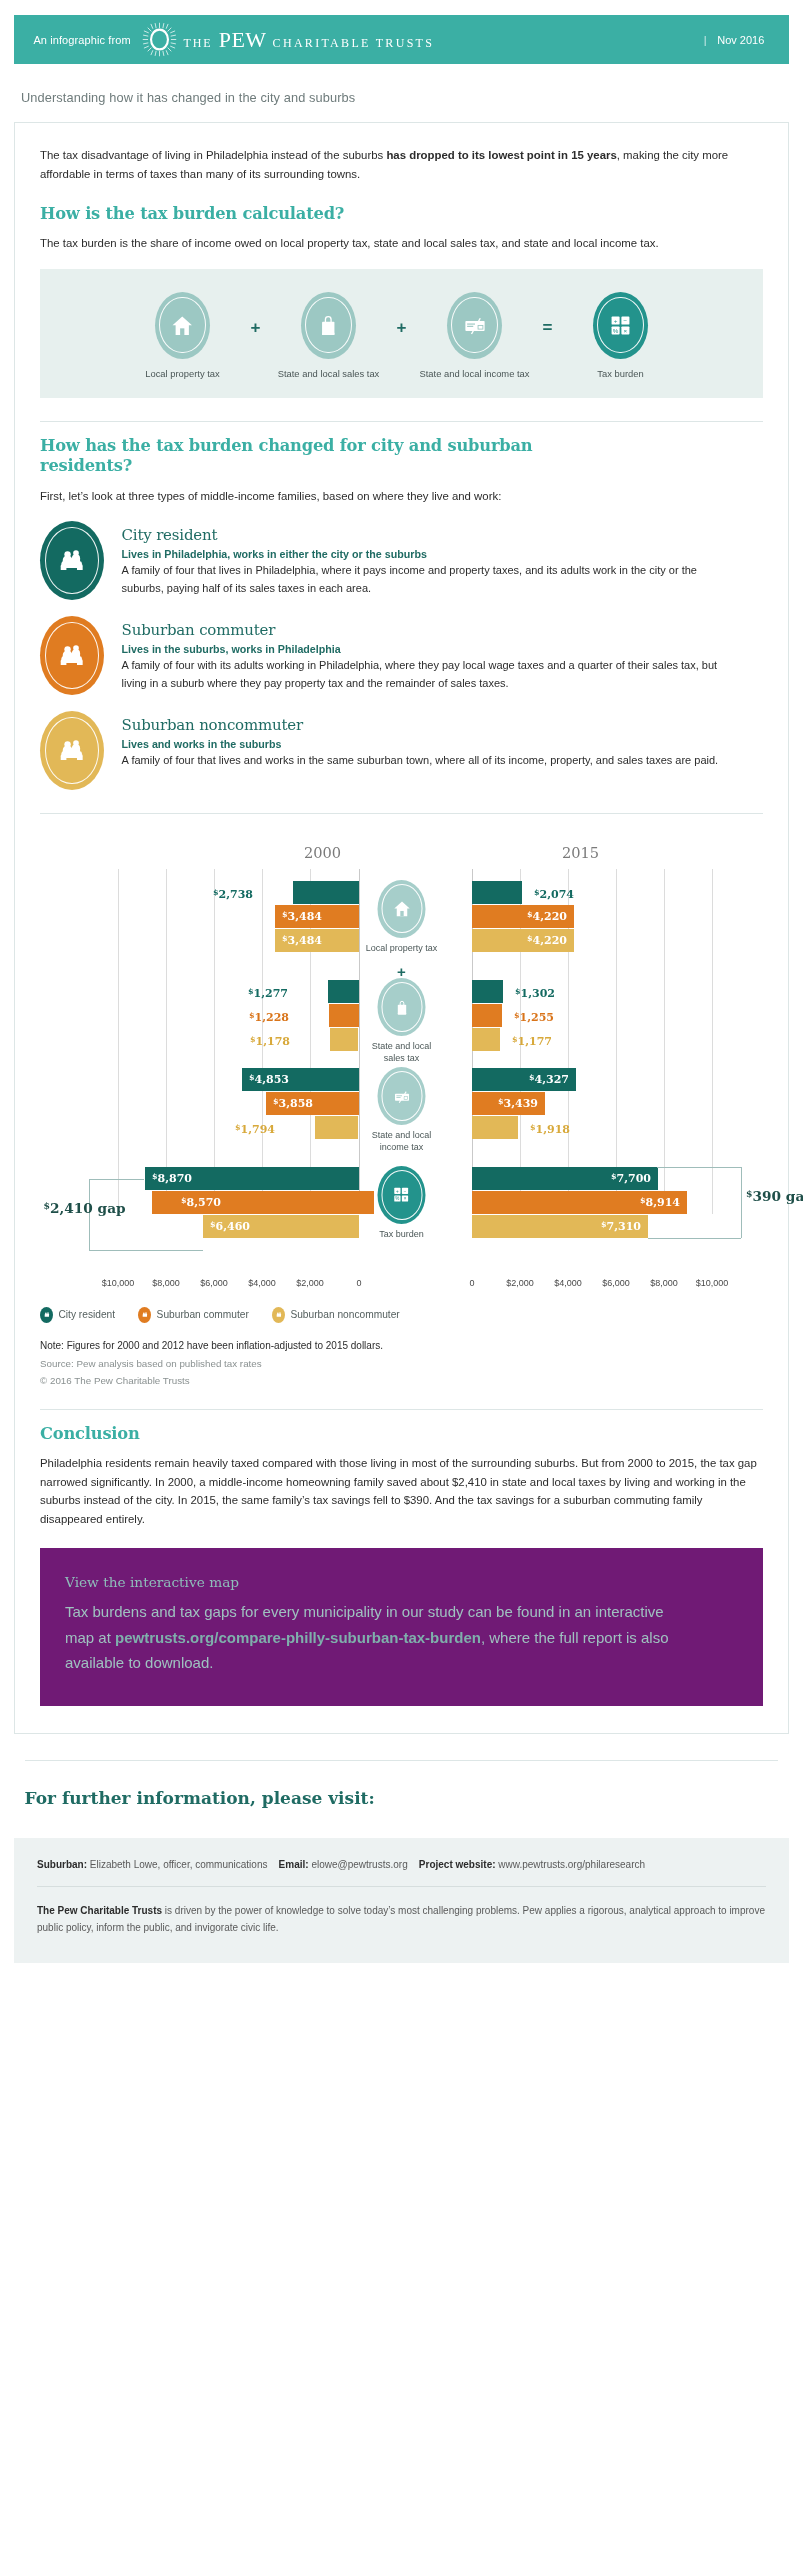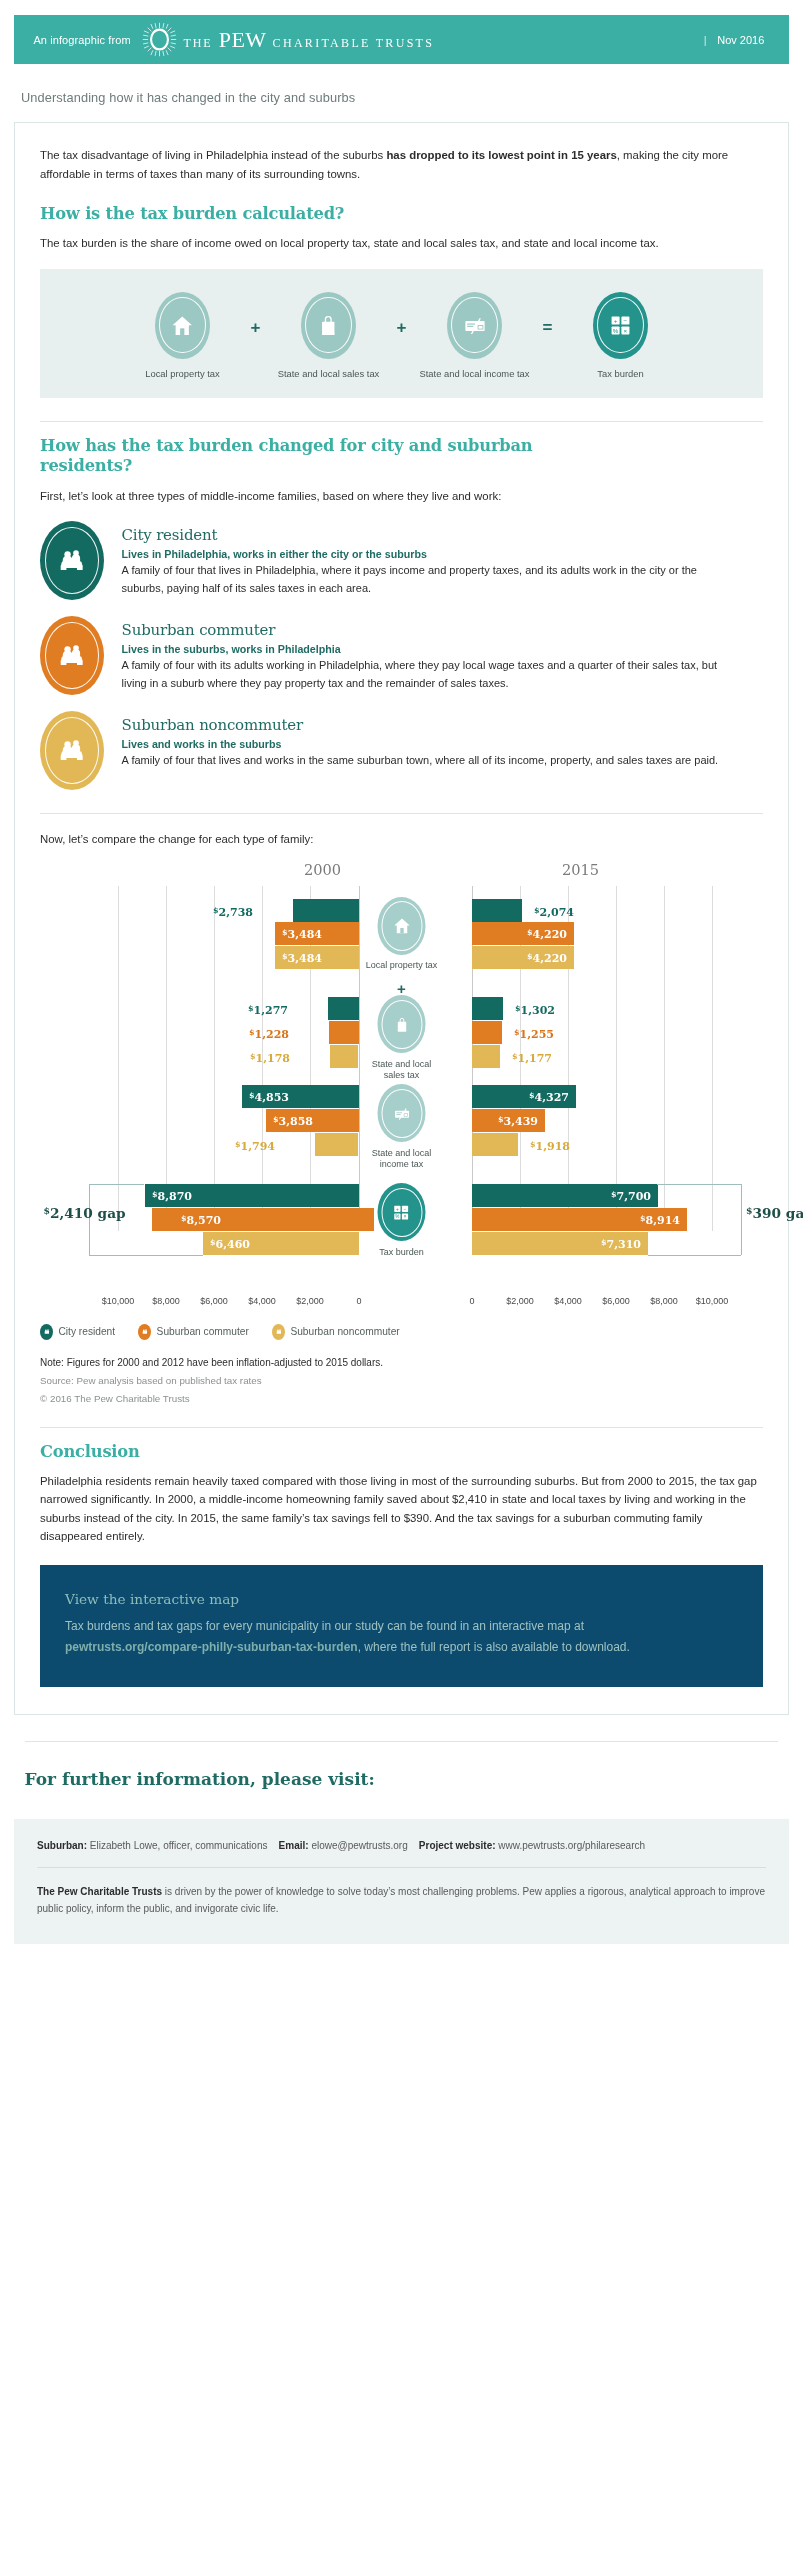"Now, let’s compare the change" p.chart-intro { html: <p>Now, let’s compare the change for each type of family:</p> -> none }
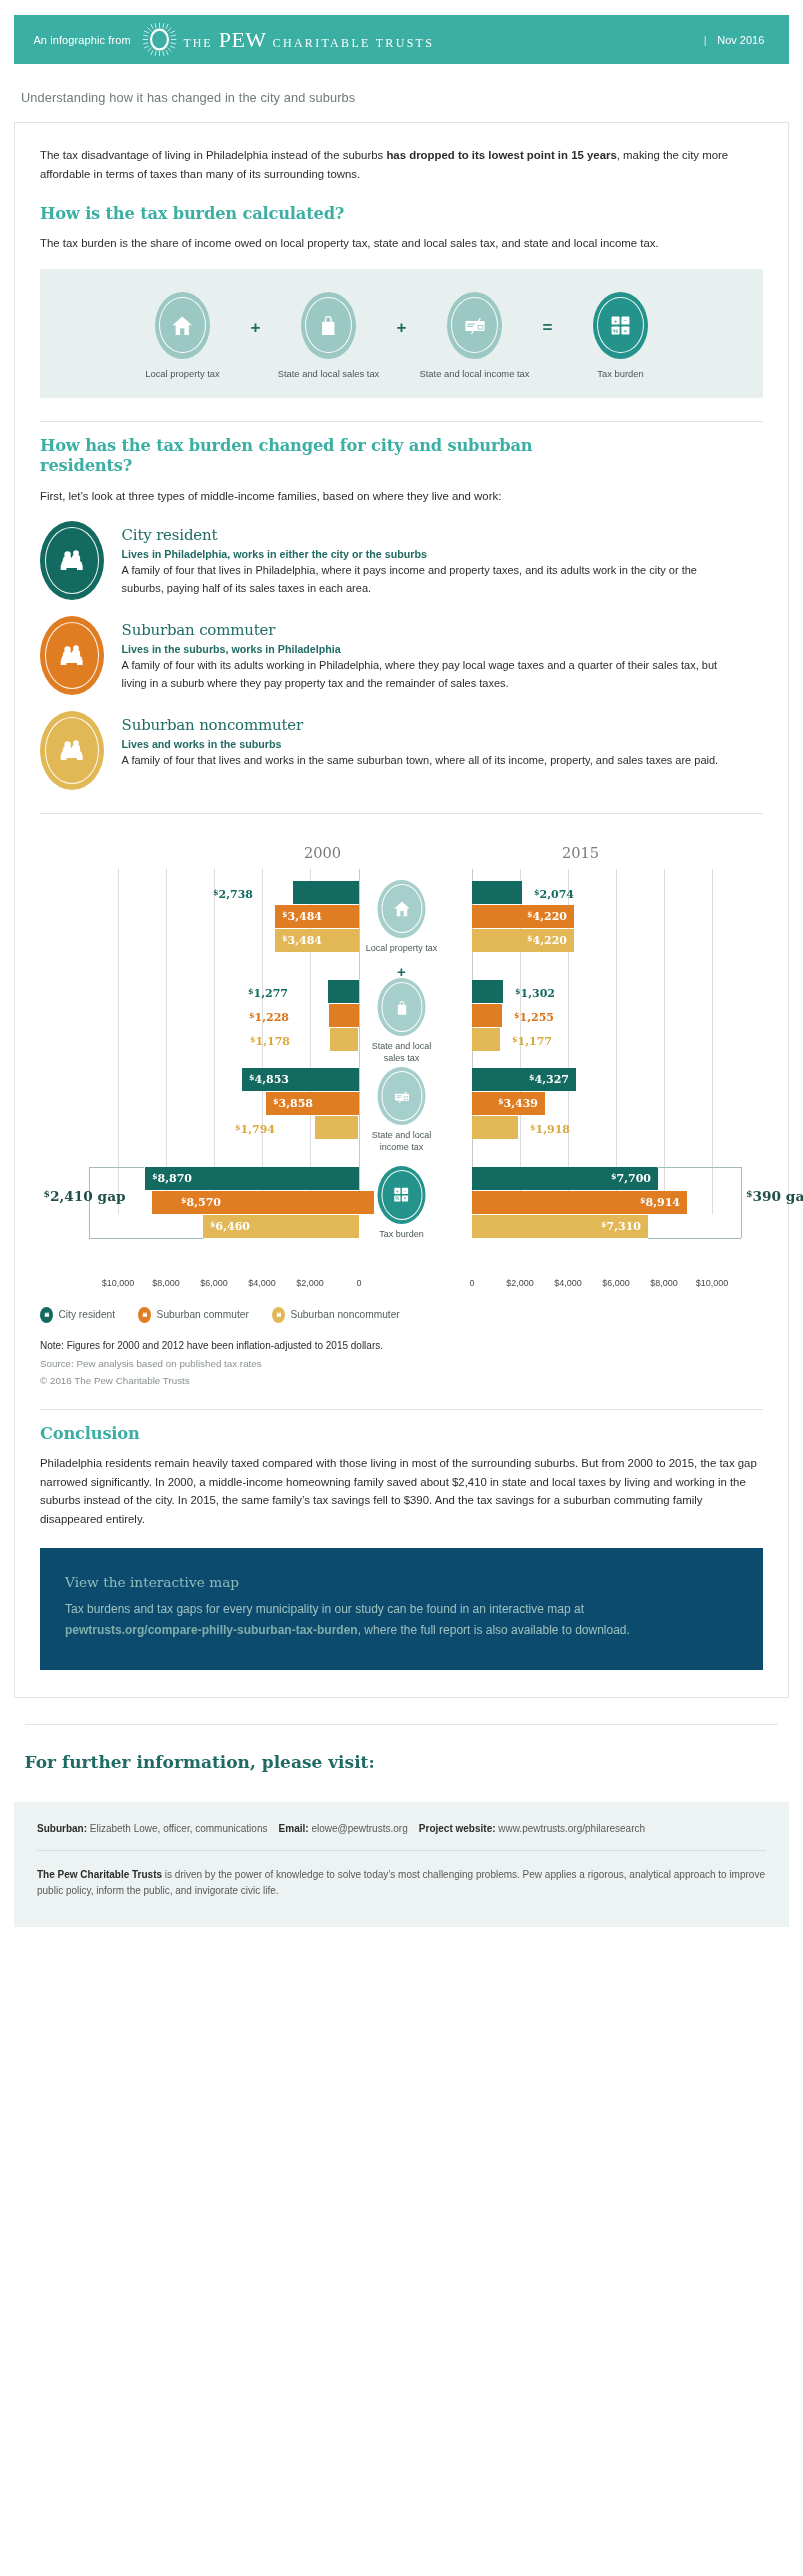"$2,410 gap" div.gapbox { top: 0px -> 12px }
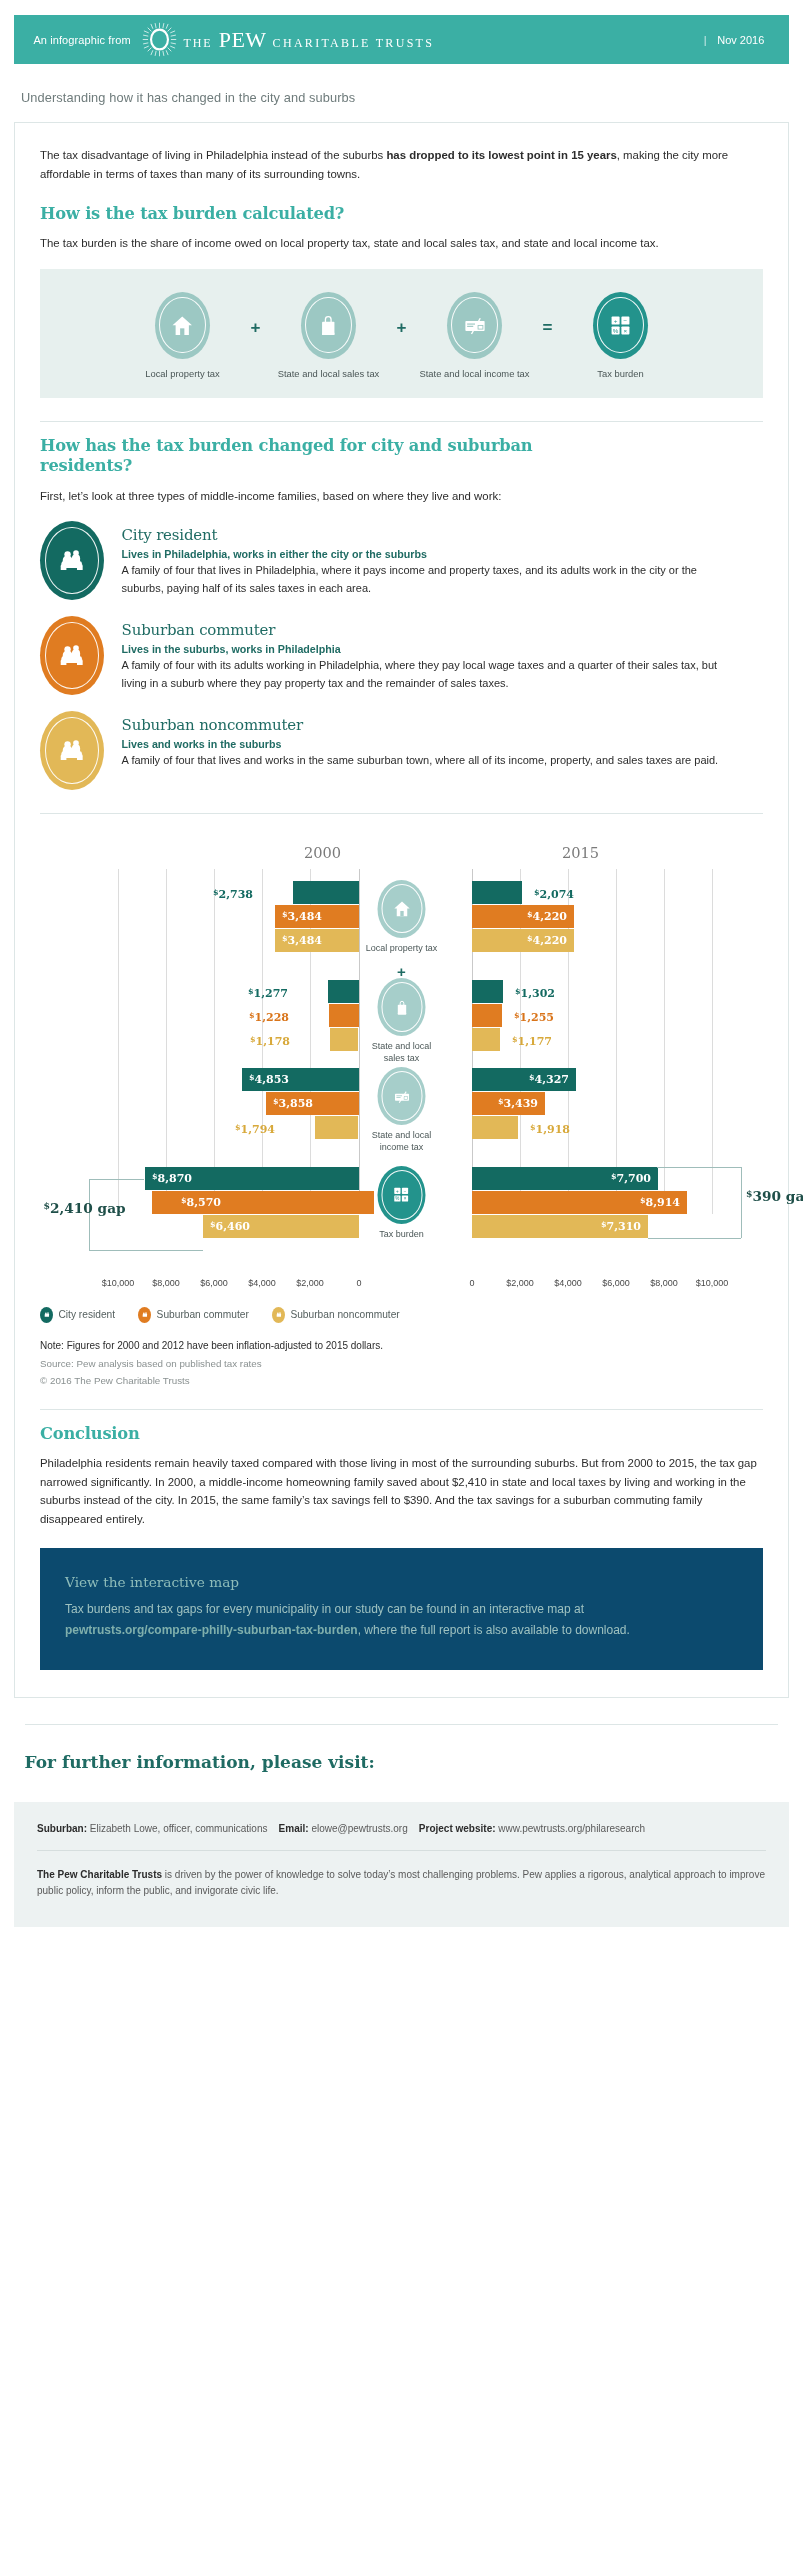"View the interactive map" .mapbox { background: #0c4a6e -> #701a75 }
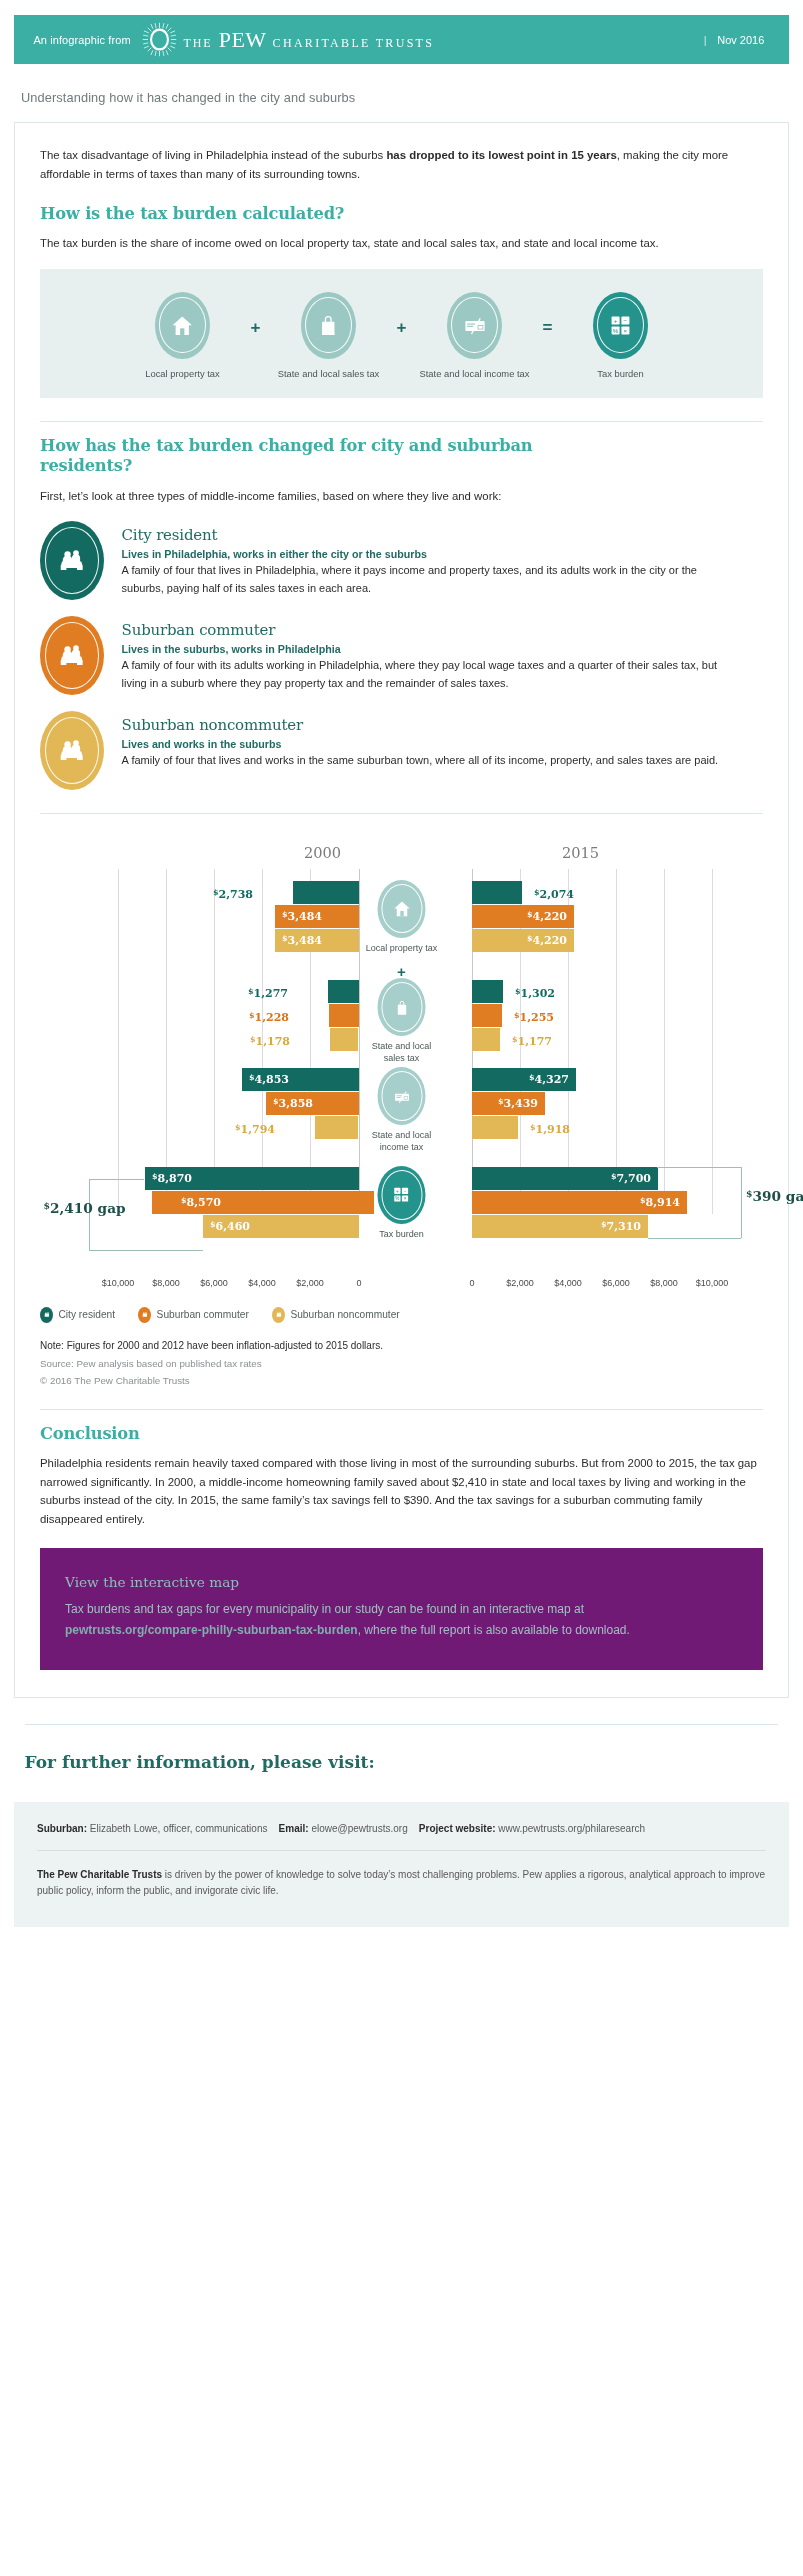"Tax burdens and tax gaps" .mapbox p { font-size: 12px -> 15px }
